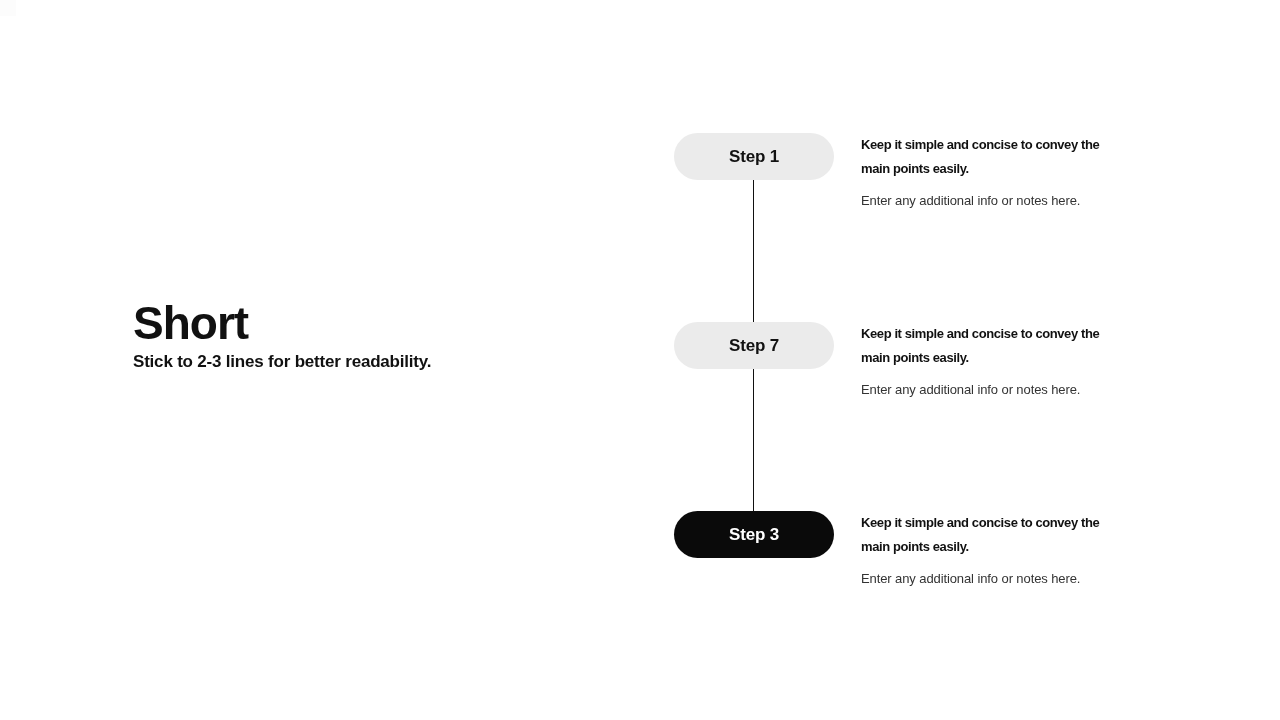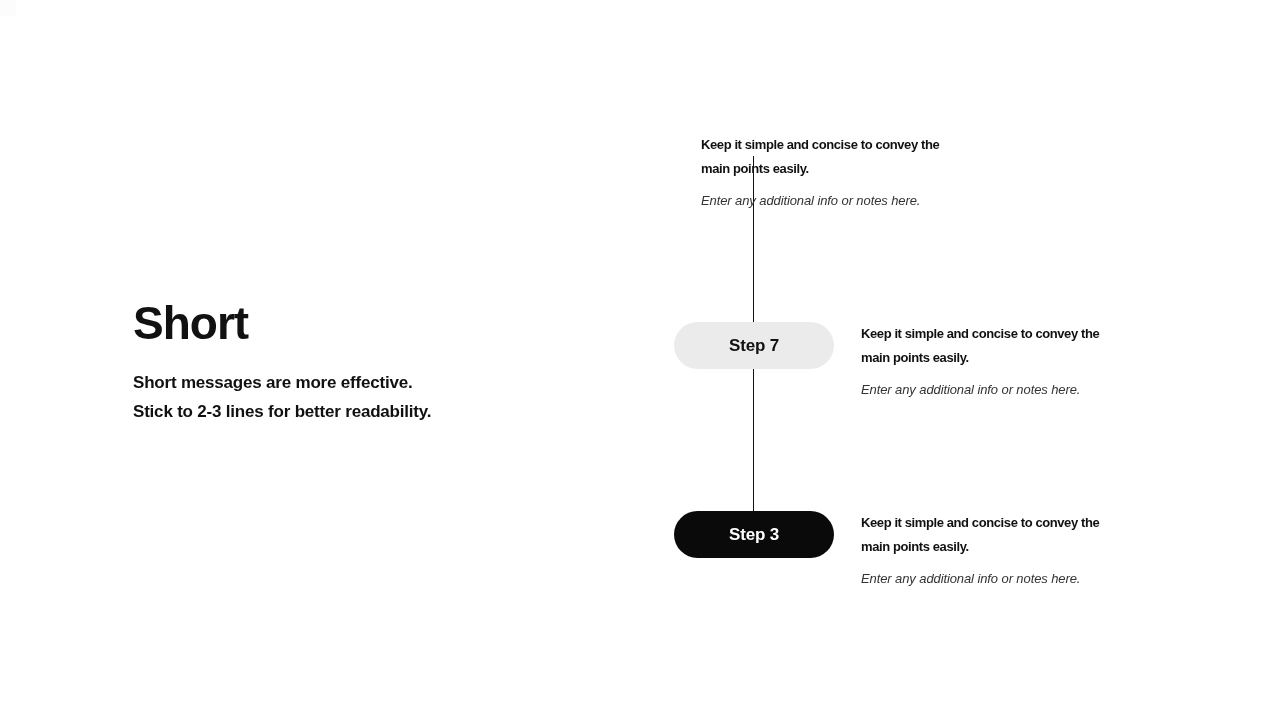"Step 1" div.pill { html: none -> <div> <span>Step 1</span> </div> }
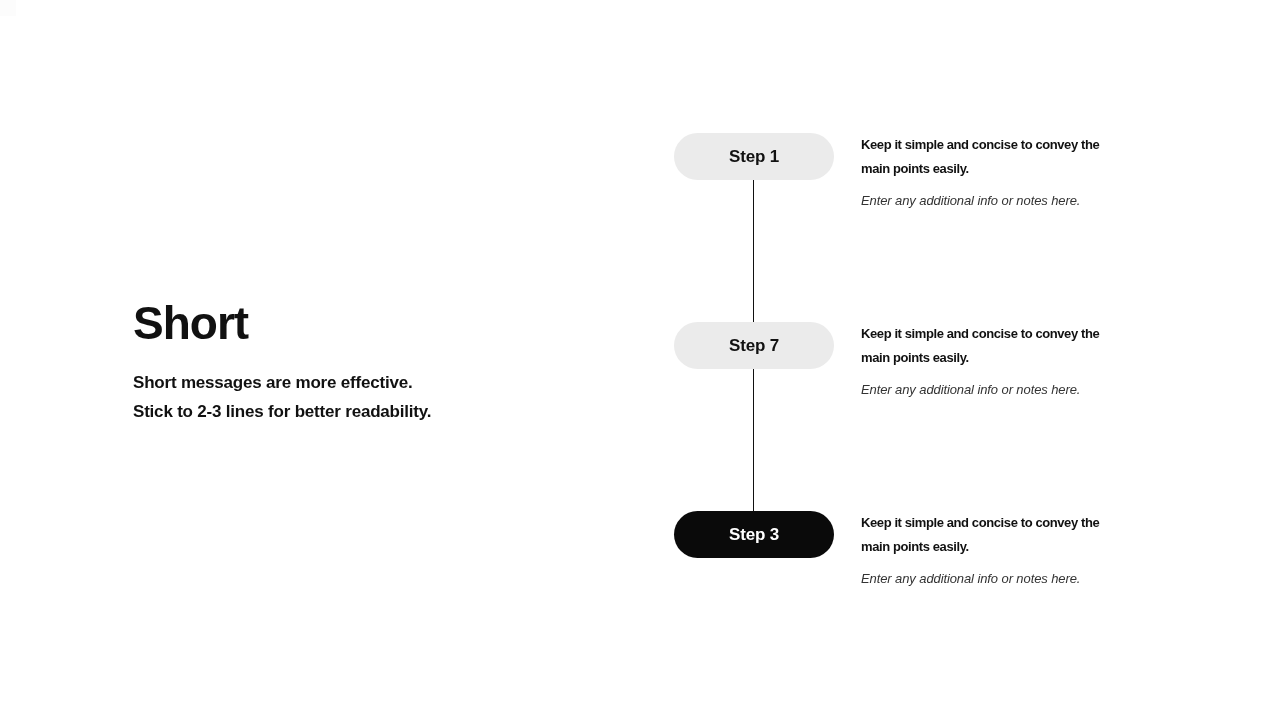"Enter any additional info or" .note { font-style: italic -> none }
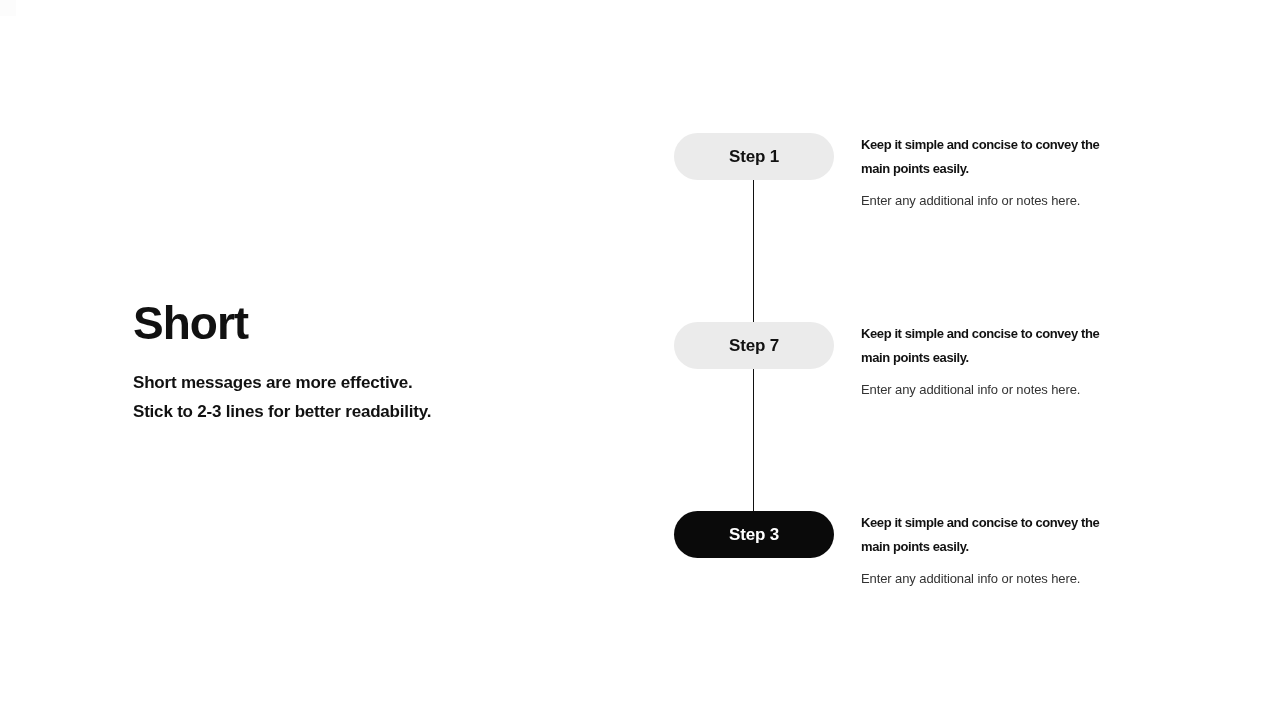"Short messages are more effective." p.sub { html: <p>Short messages are more effective.</p> -> none }
